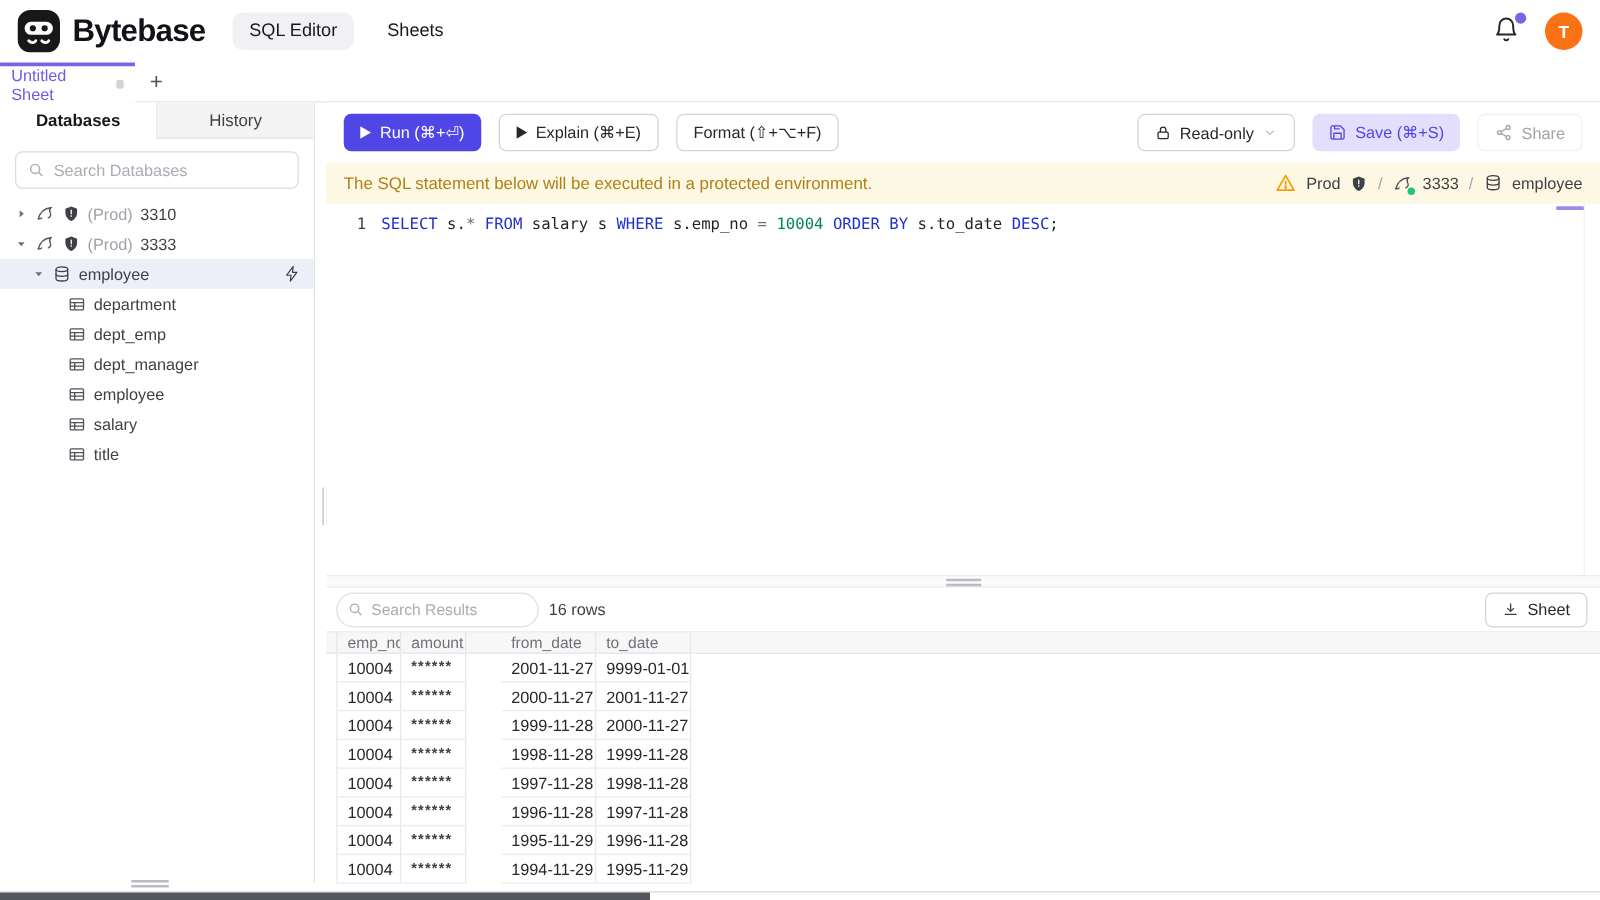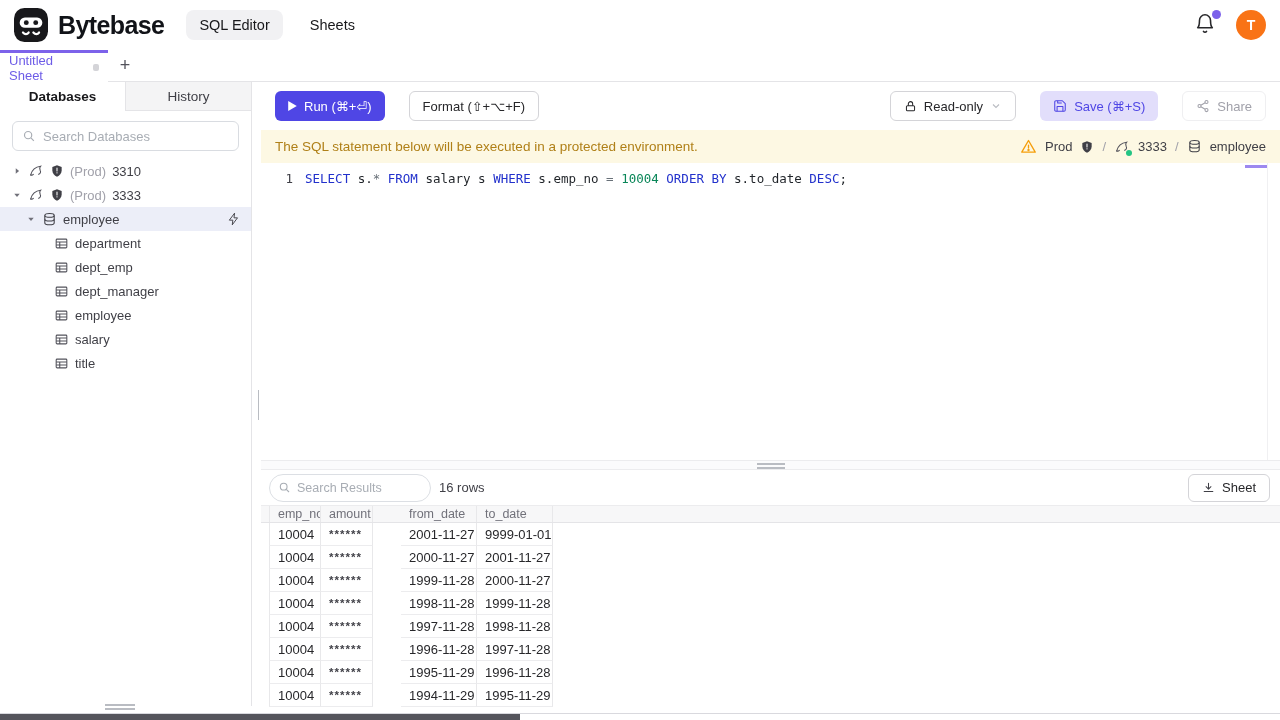"Run (⌘+⏎)" .toolbar { gap: 24px -> 14px }
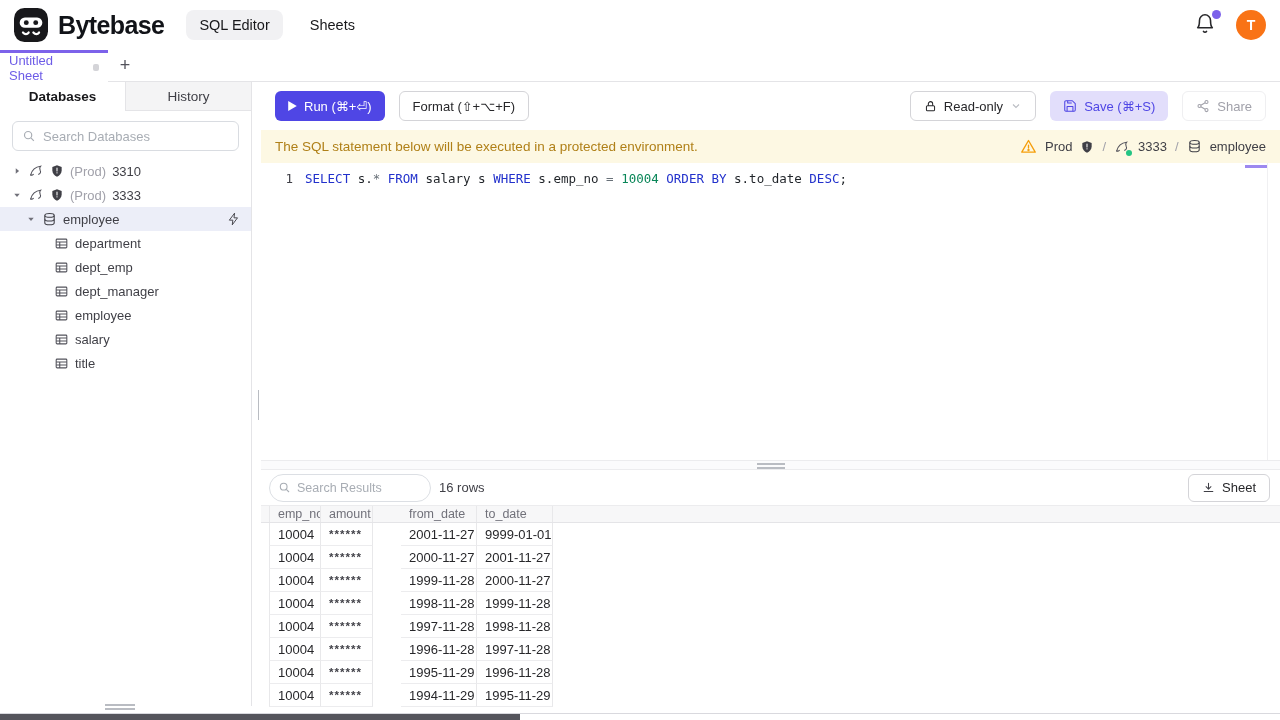"Explain (⌘+E)" button.btn { html: none -> <button> <span> <svg> <path></path> </svg> </span> <span>Explain (⌘+E)</span> </button> }
